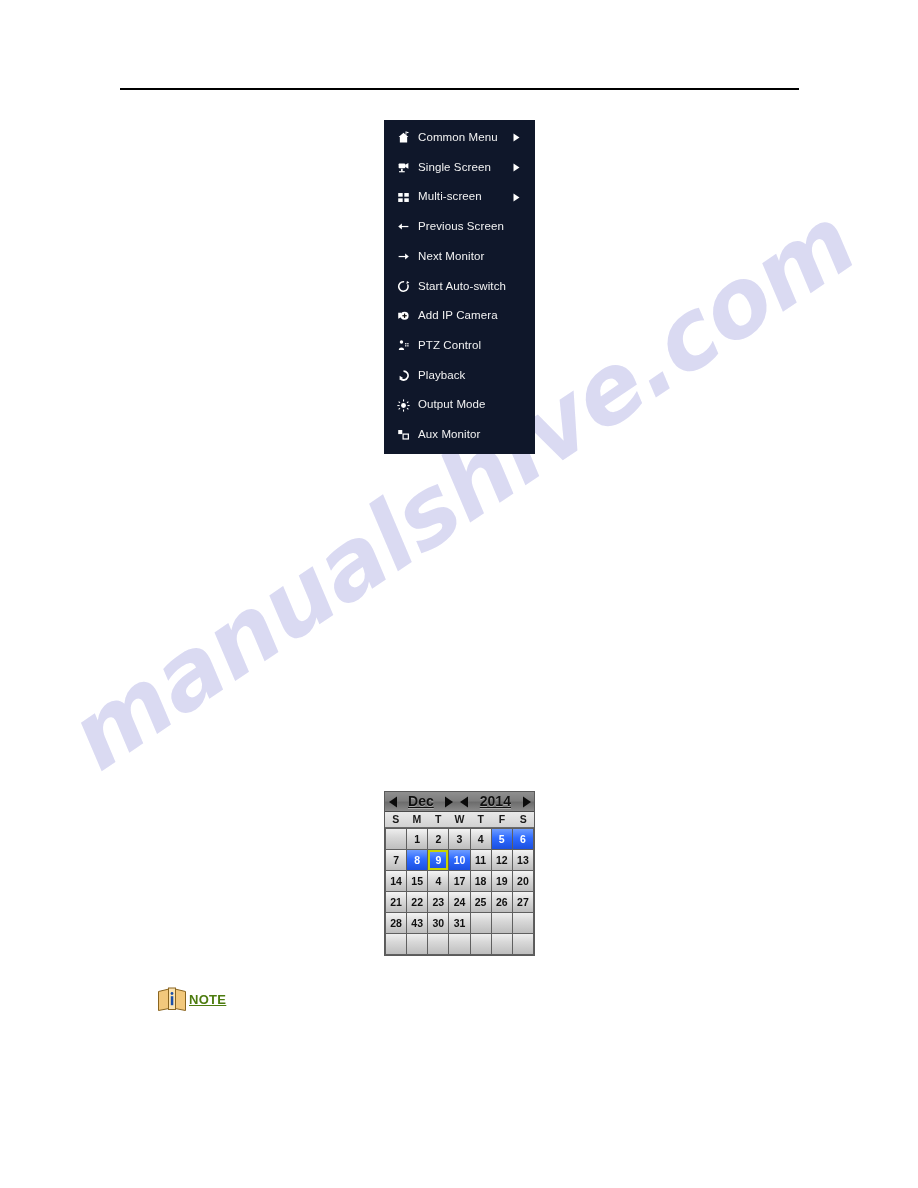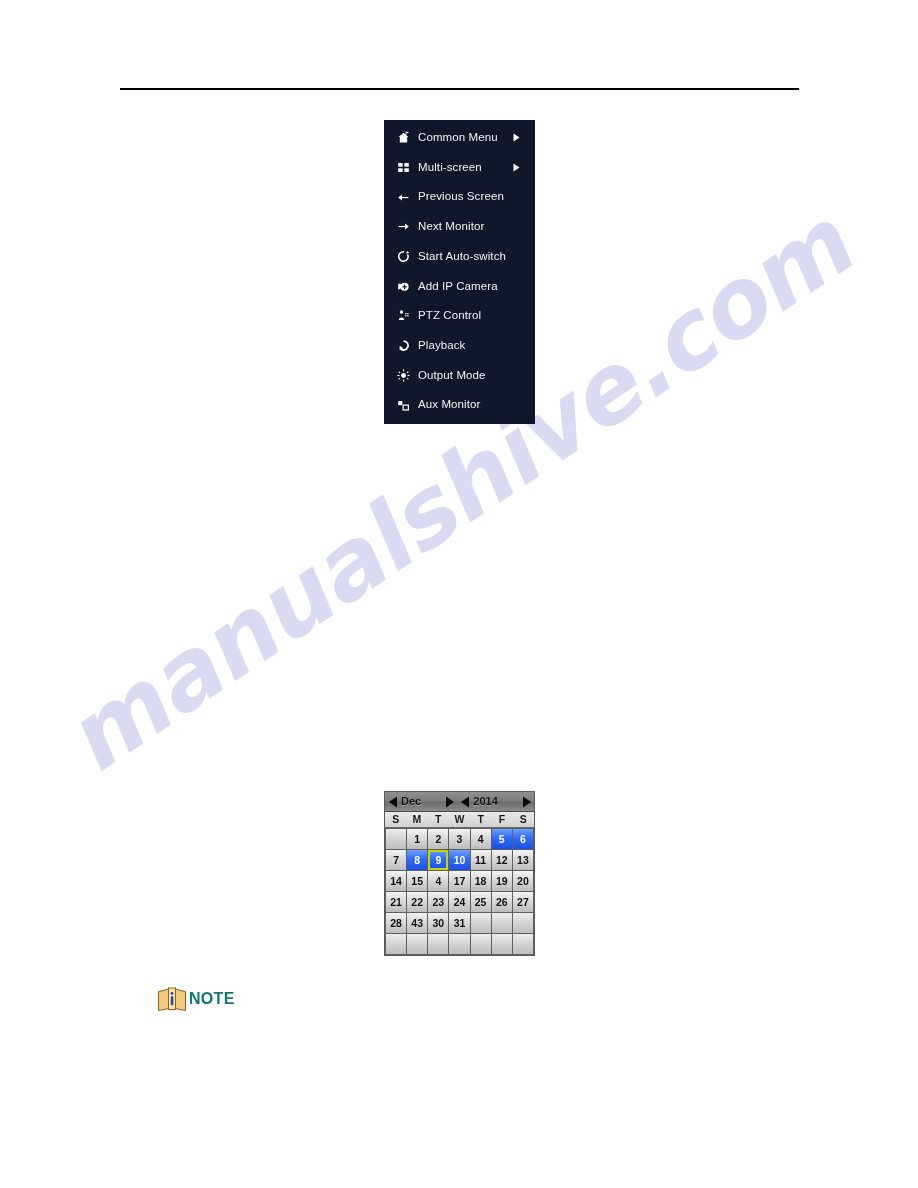"Single Screen" div.menu-item { html: none -> <div> <span> <svg> <rect></rect> <polygon></polygon> <rect></rect> <rect></rect> </svg> </span> <span>Single Screen</span> <span> <svg> <polygon></polygon> </svg> </span> </div> }
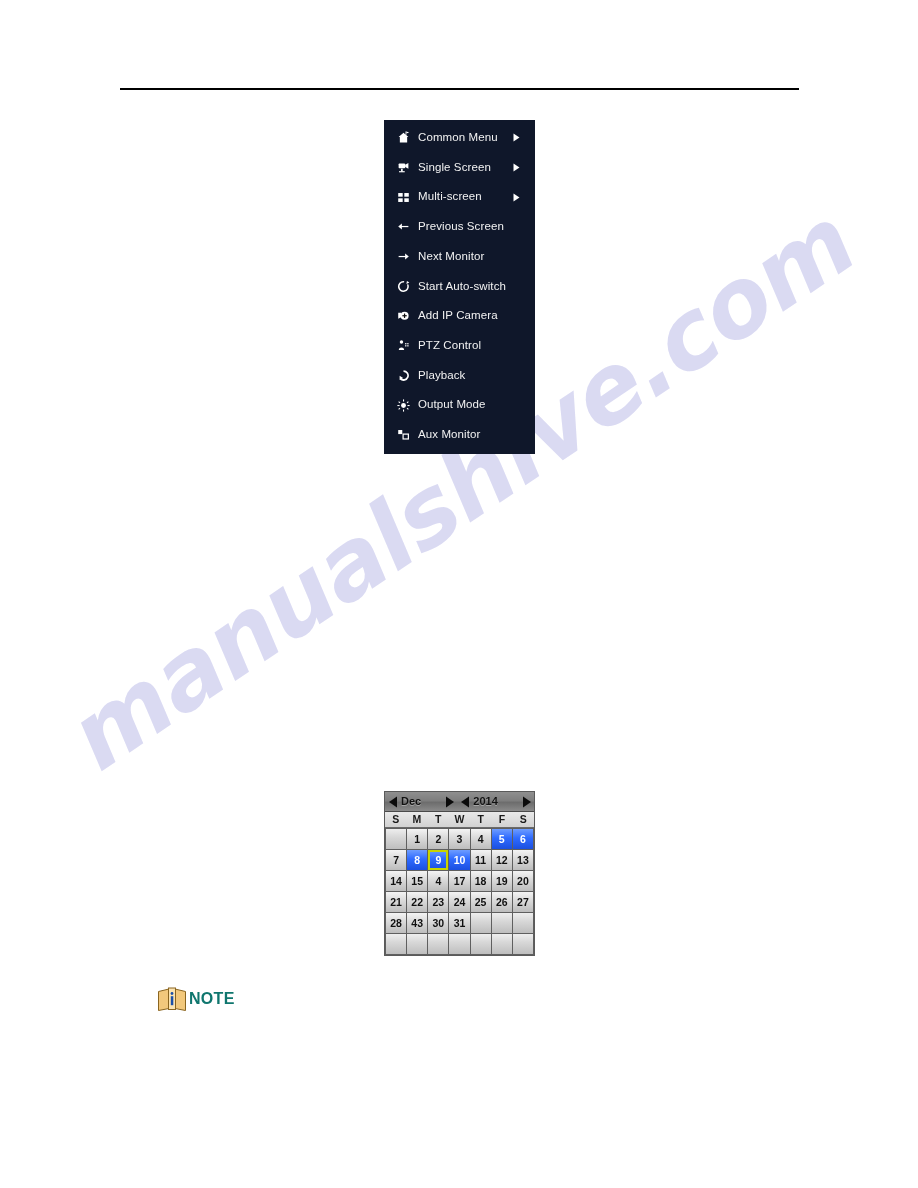"Dec" .cal-title { font-size: 11px -> 14px; text-align: left -> center; text-decoration: none -> underline }
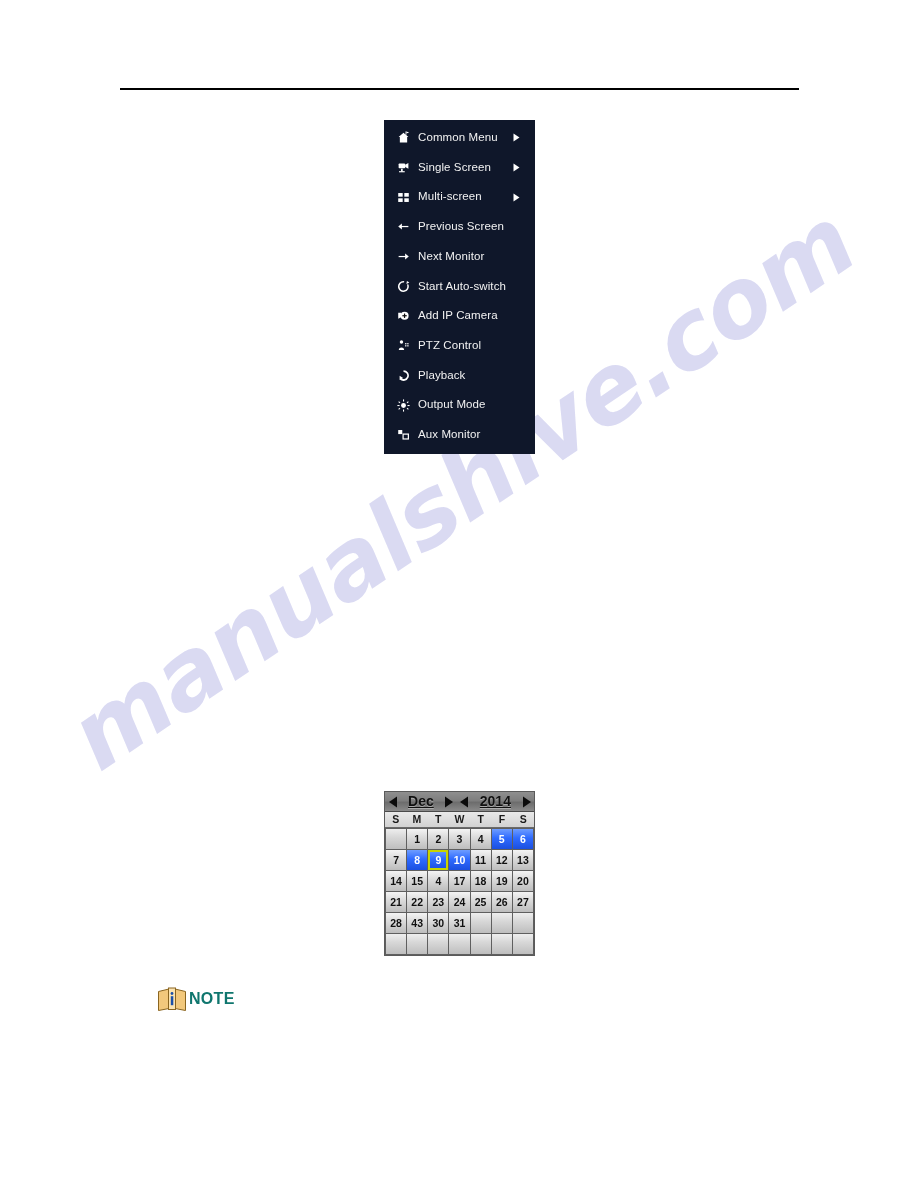"NOTE" #note-label { color: #0f766e -> #4d7c0f; font-size: 16px -> 13px; text-decoration: none -> underline }
